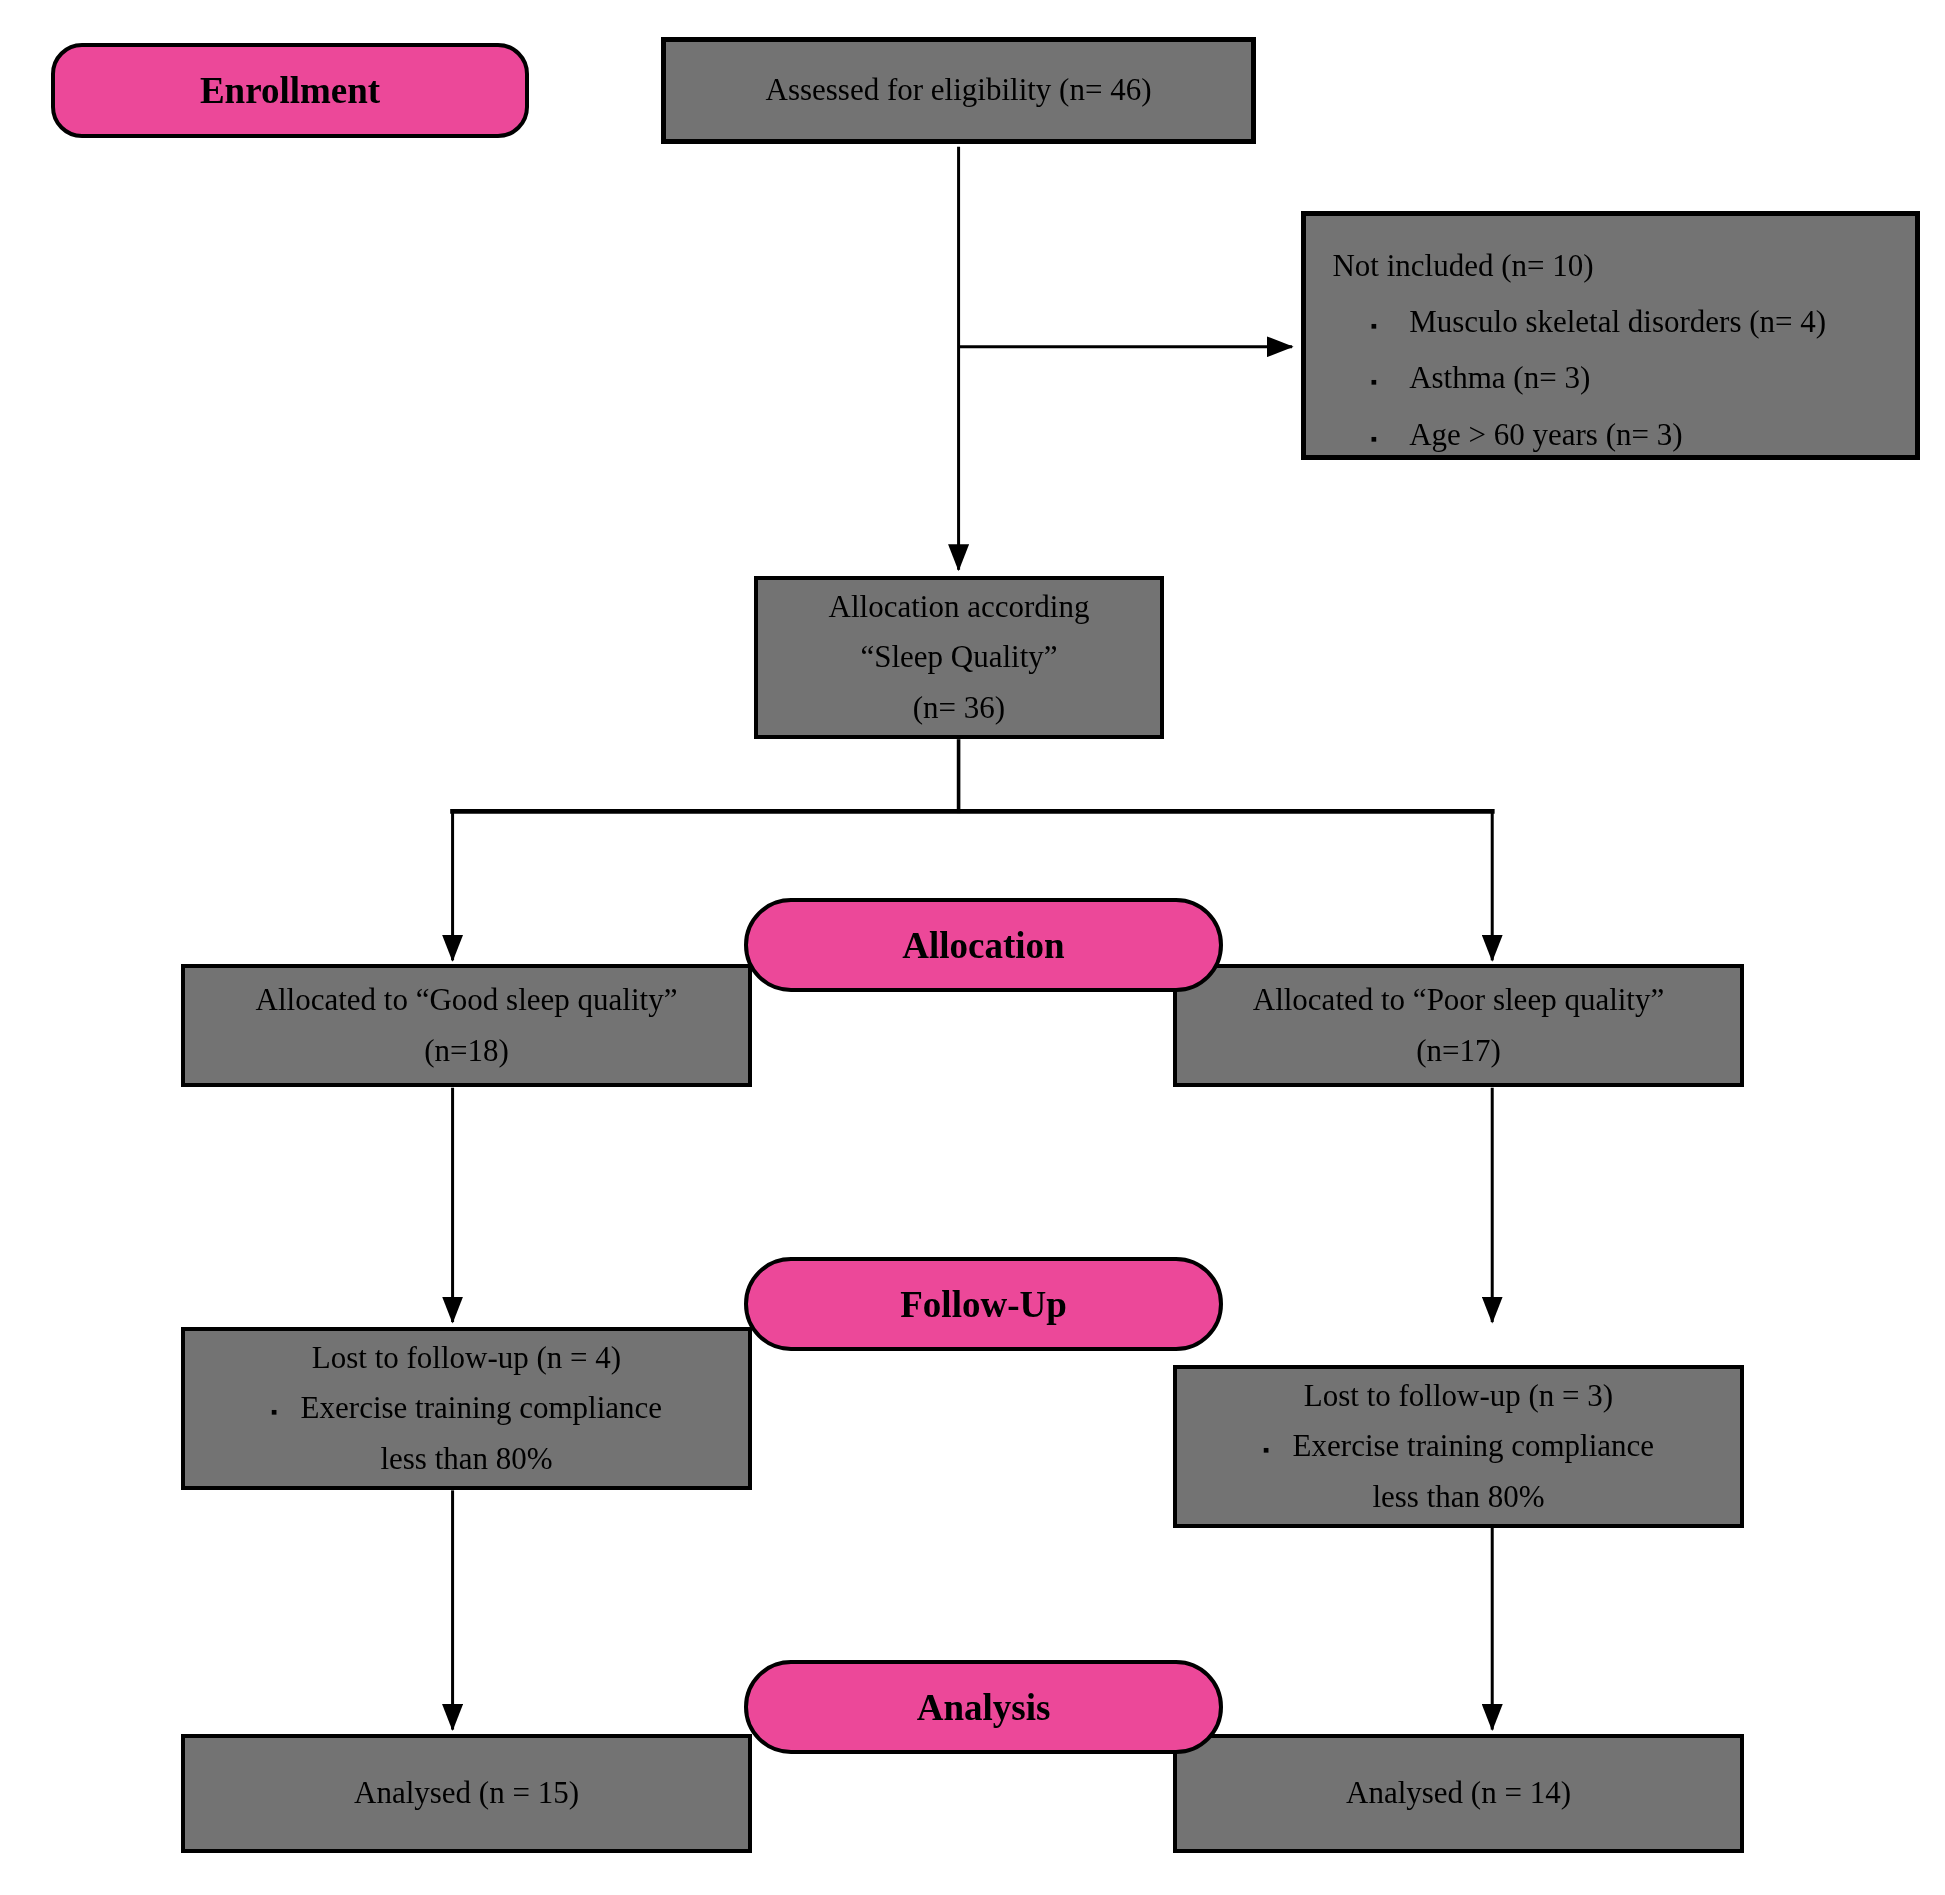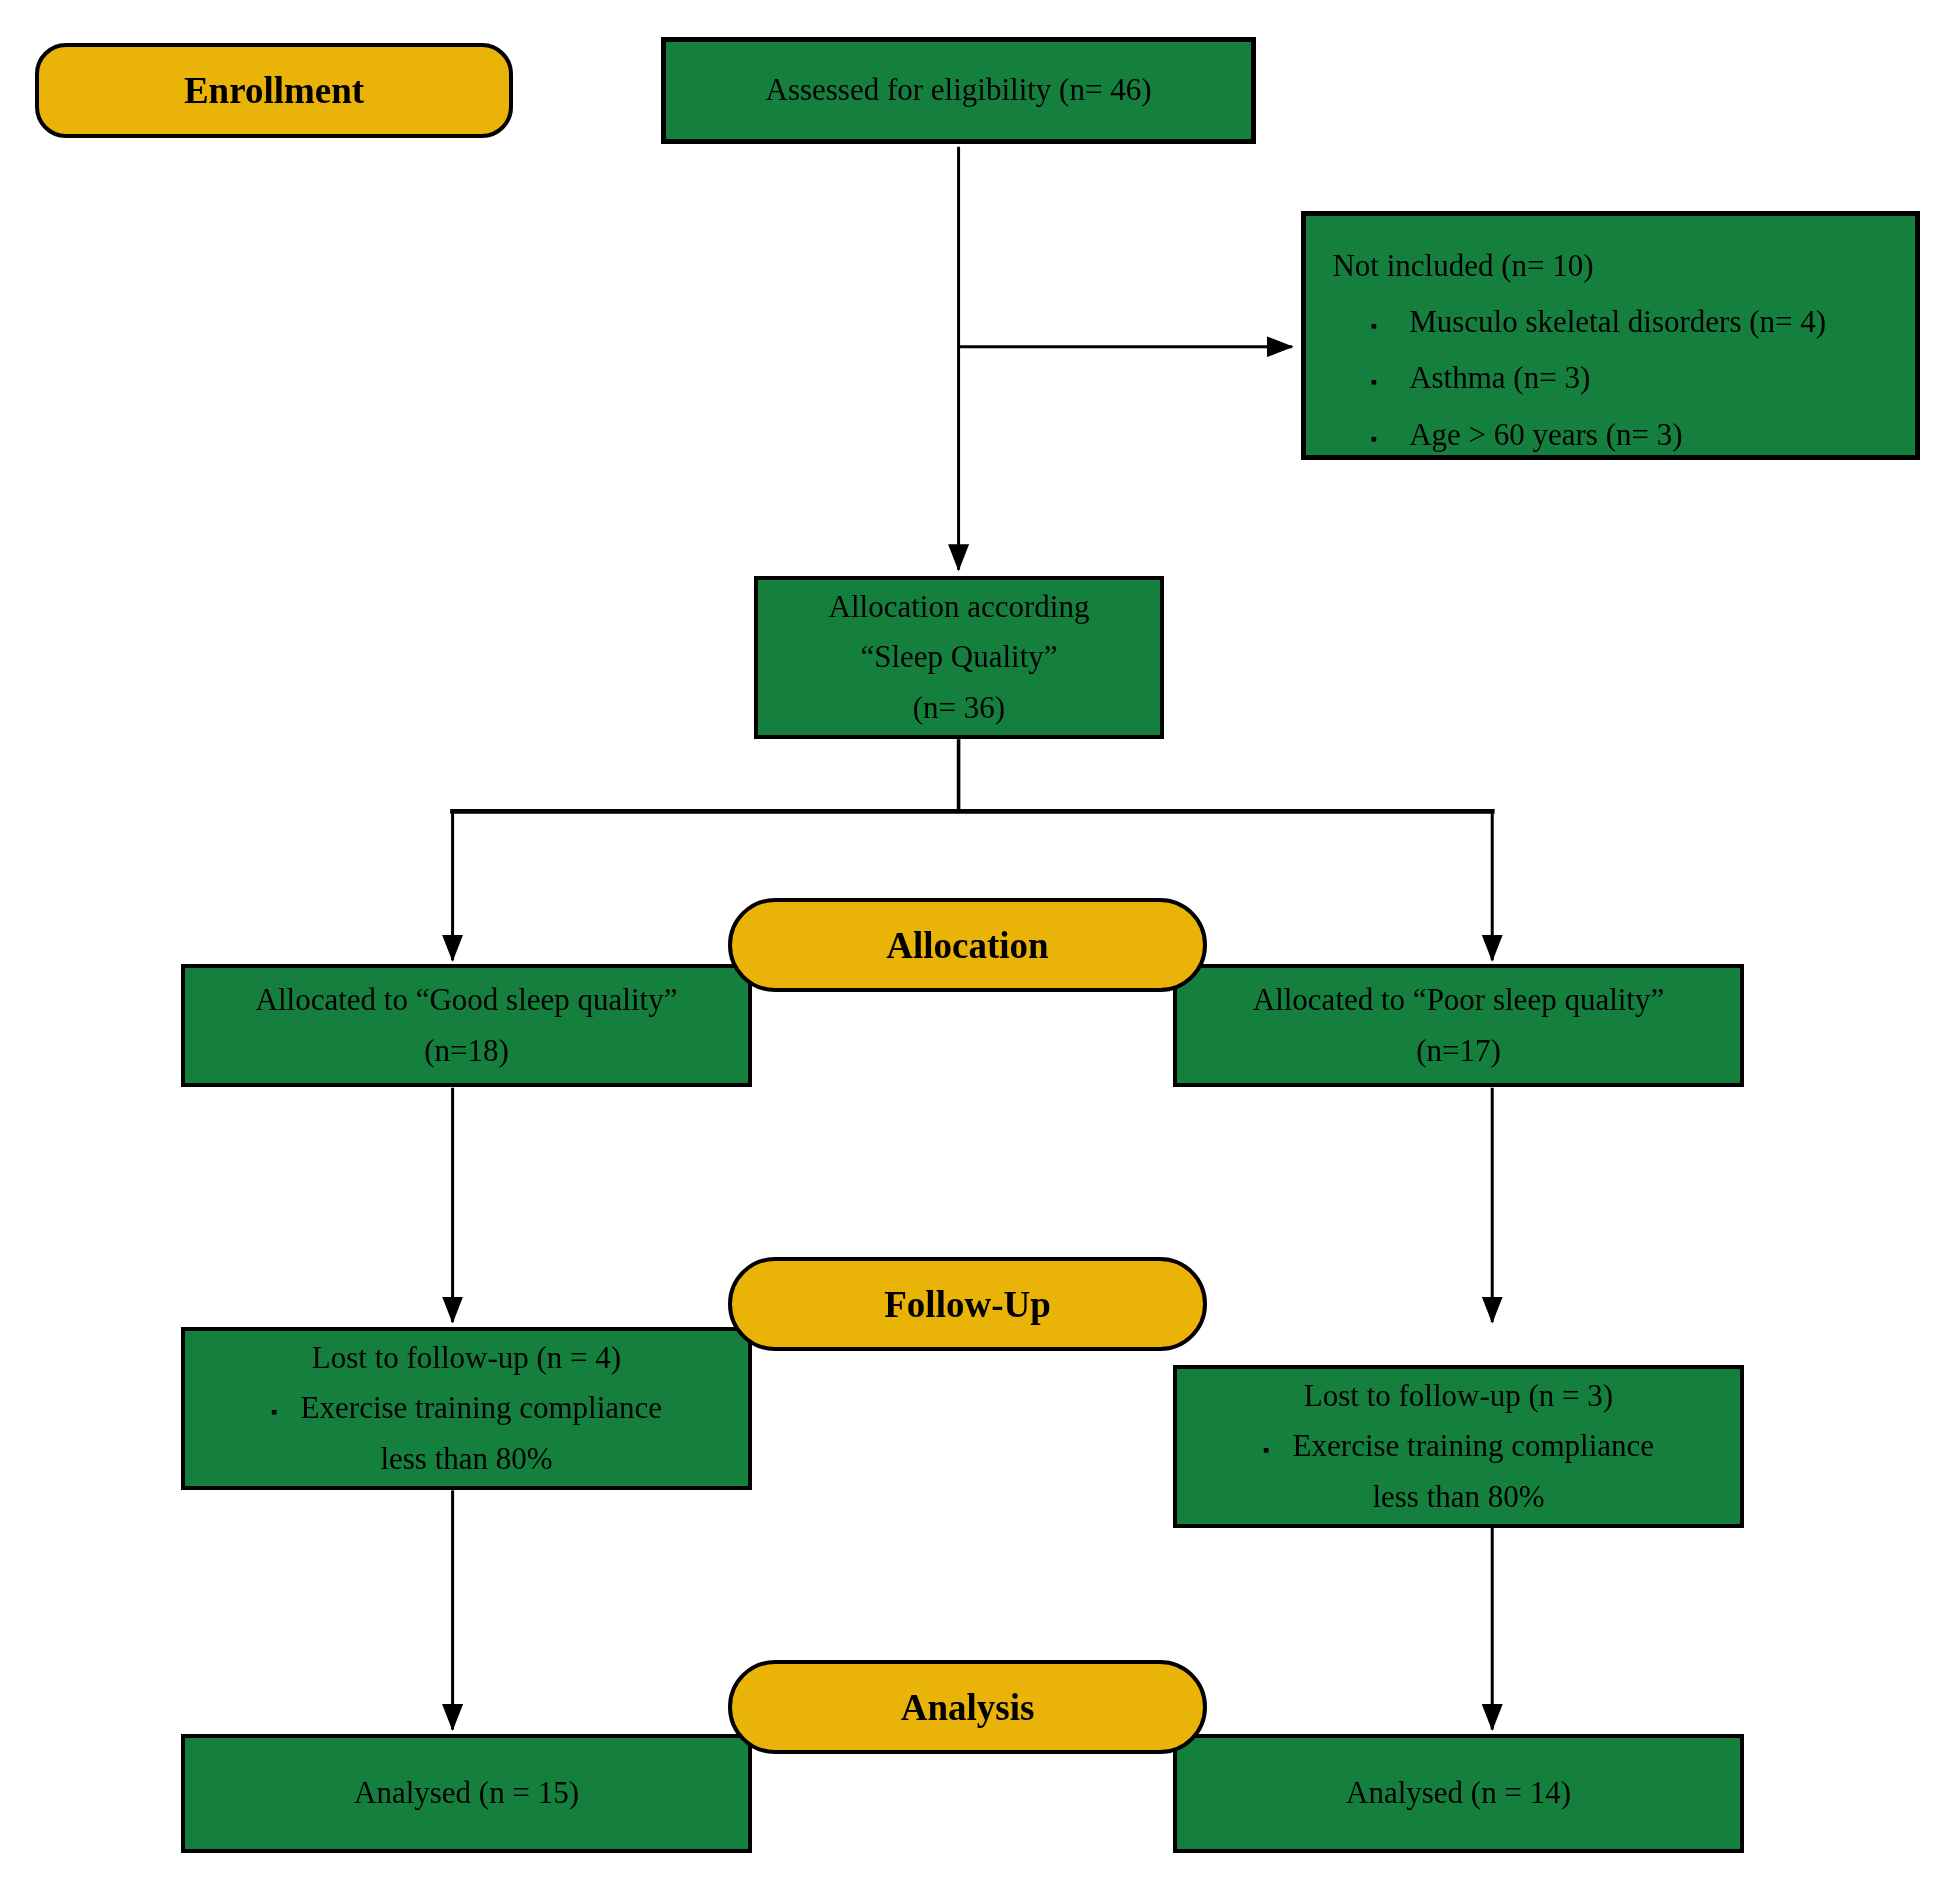"Enrollment" .pill { background: #eab308 -> #ec4899; margin-left: none -> 16px }
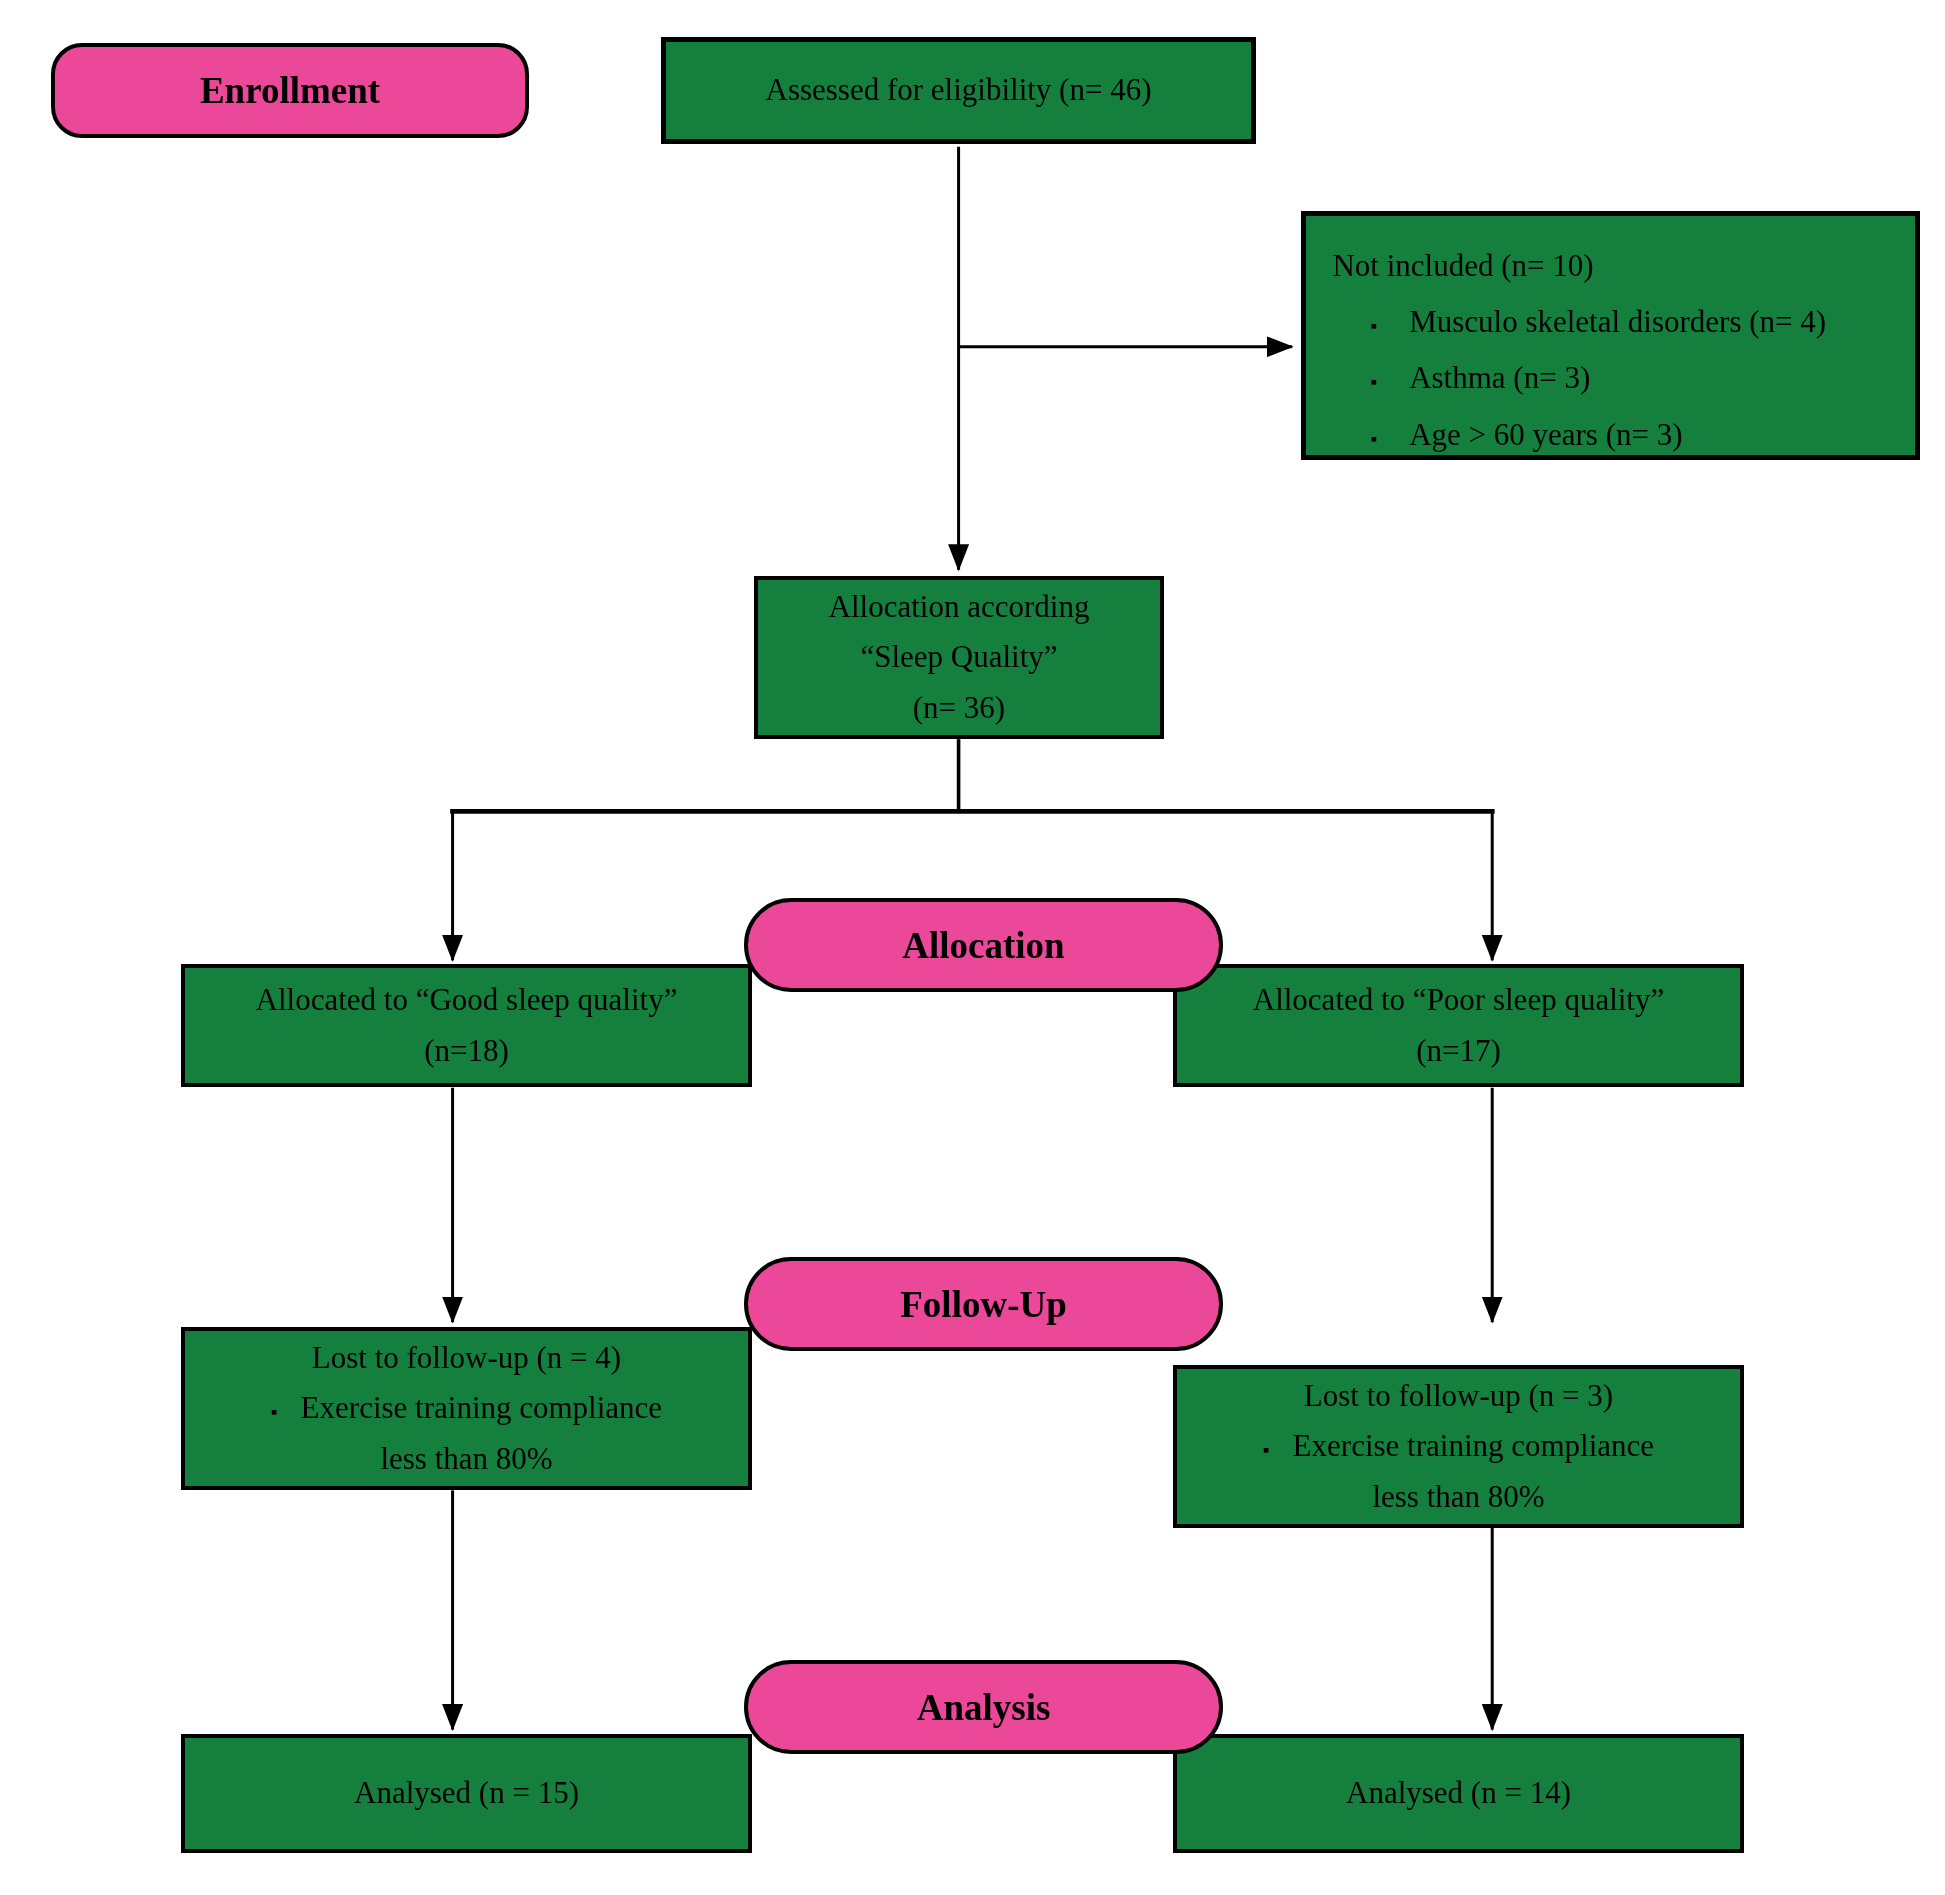"Assessed for eligibility (n= 46)" .box { background: #15803d -> #737373 }
